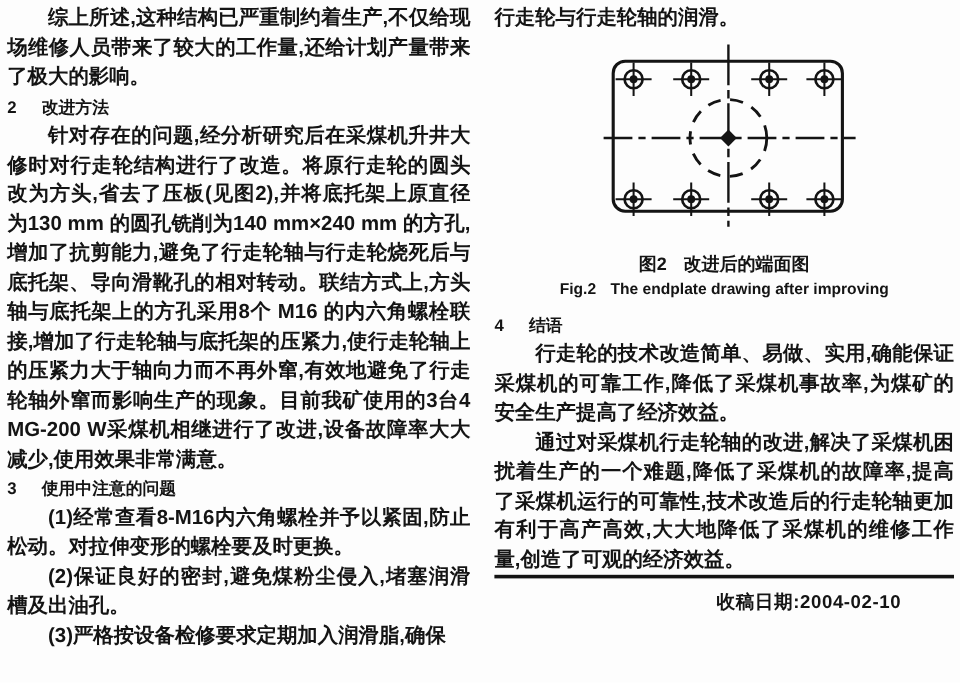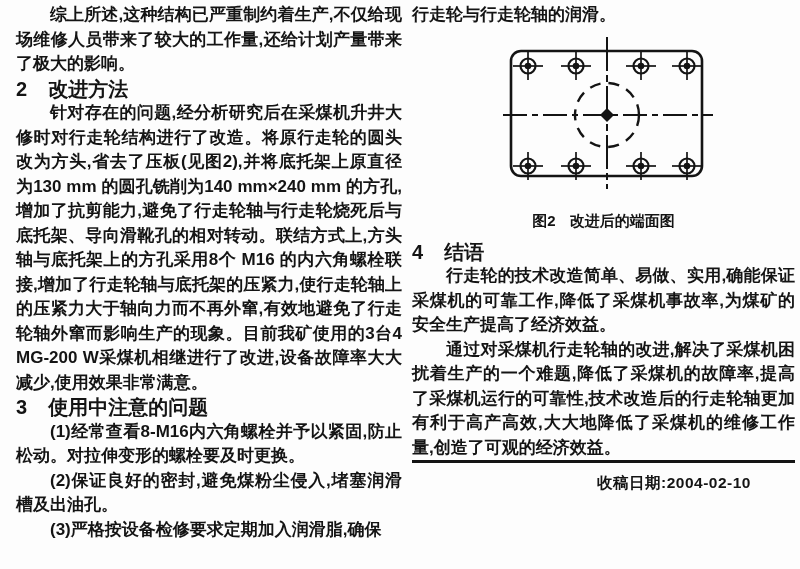"综上所述,这种结构已严重制约着生产,不仅给现场维修人员带来了较大的工作量,还给计" .col-left { left: 16px -> 6px }
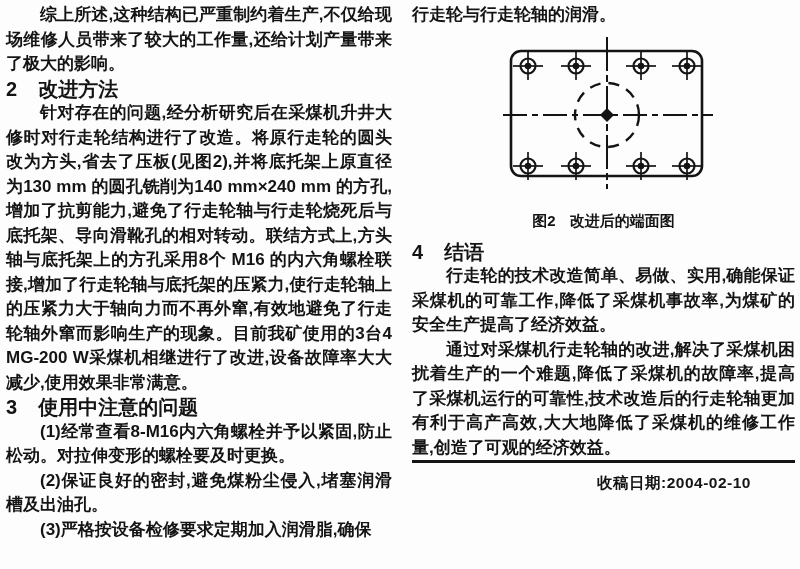"2 改进方法" h2.sec { font-size: 20px -> 14px }
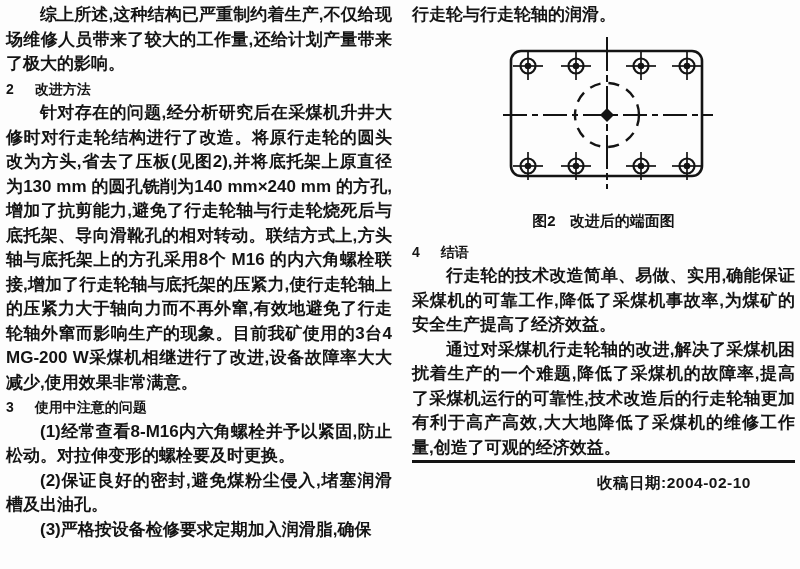"Fig.2 The endplate drawing after" div.cap-en { html: none -> <div> <span>Fig.2</span><span>The endplate drawing after improving</span> </div> }
